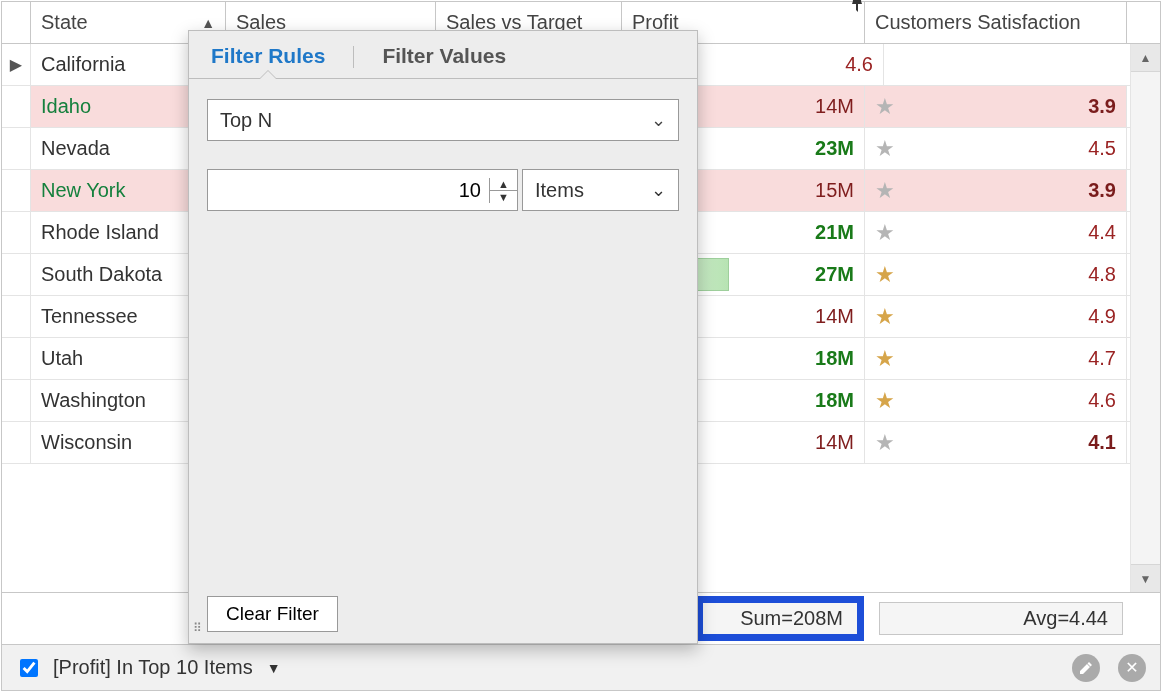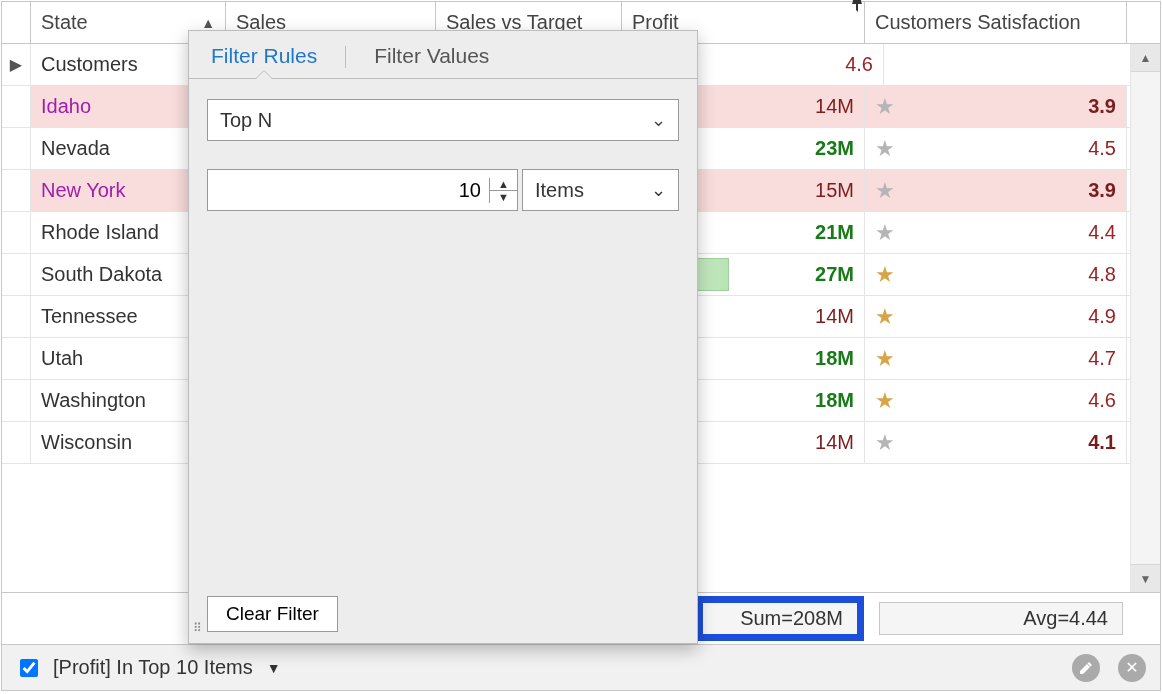"Customers" div.cell { text: Customers -> California }
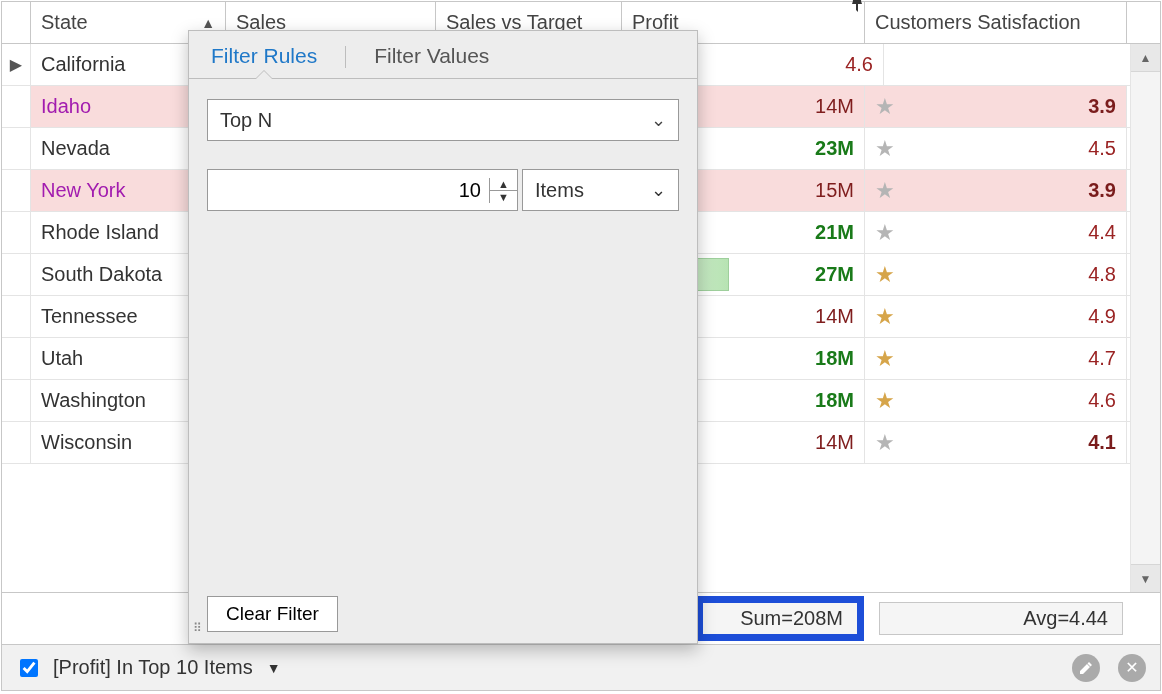"Filter Rules" .popup-tab { font-weight: none -> bold }
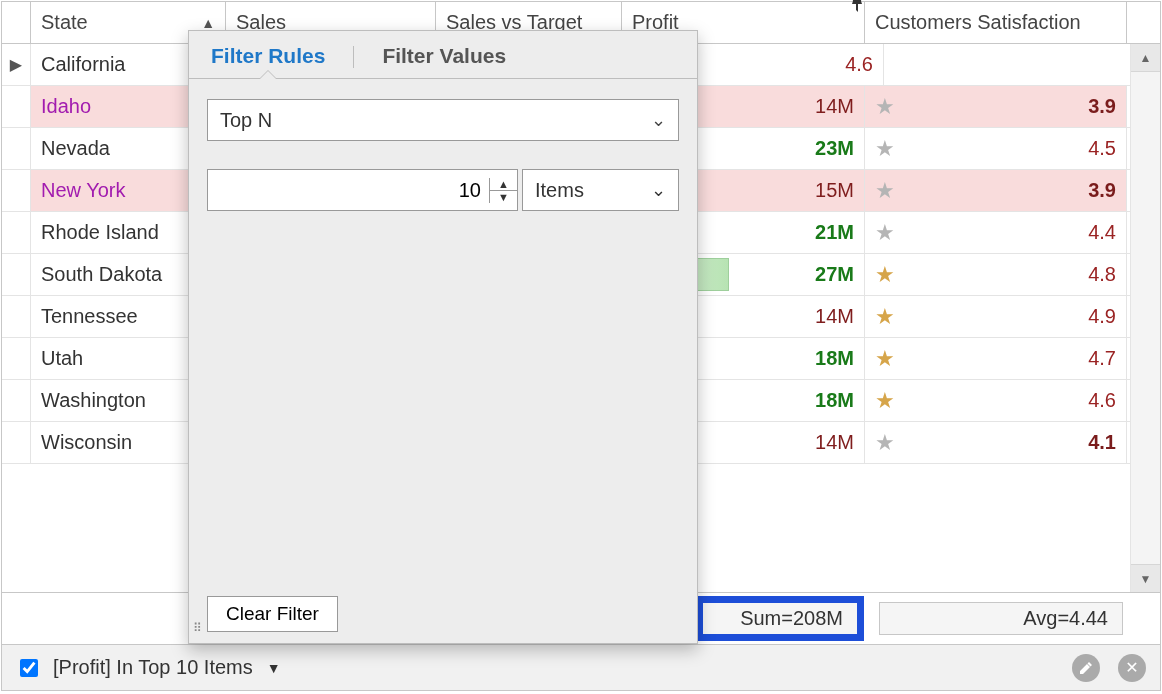"Idaho" .data-row.red .cell.state-c { color: #a21caf -> #15803d }
